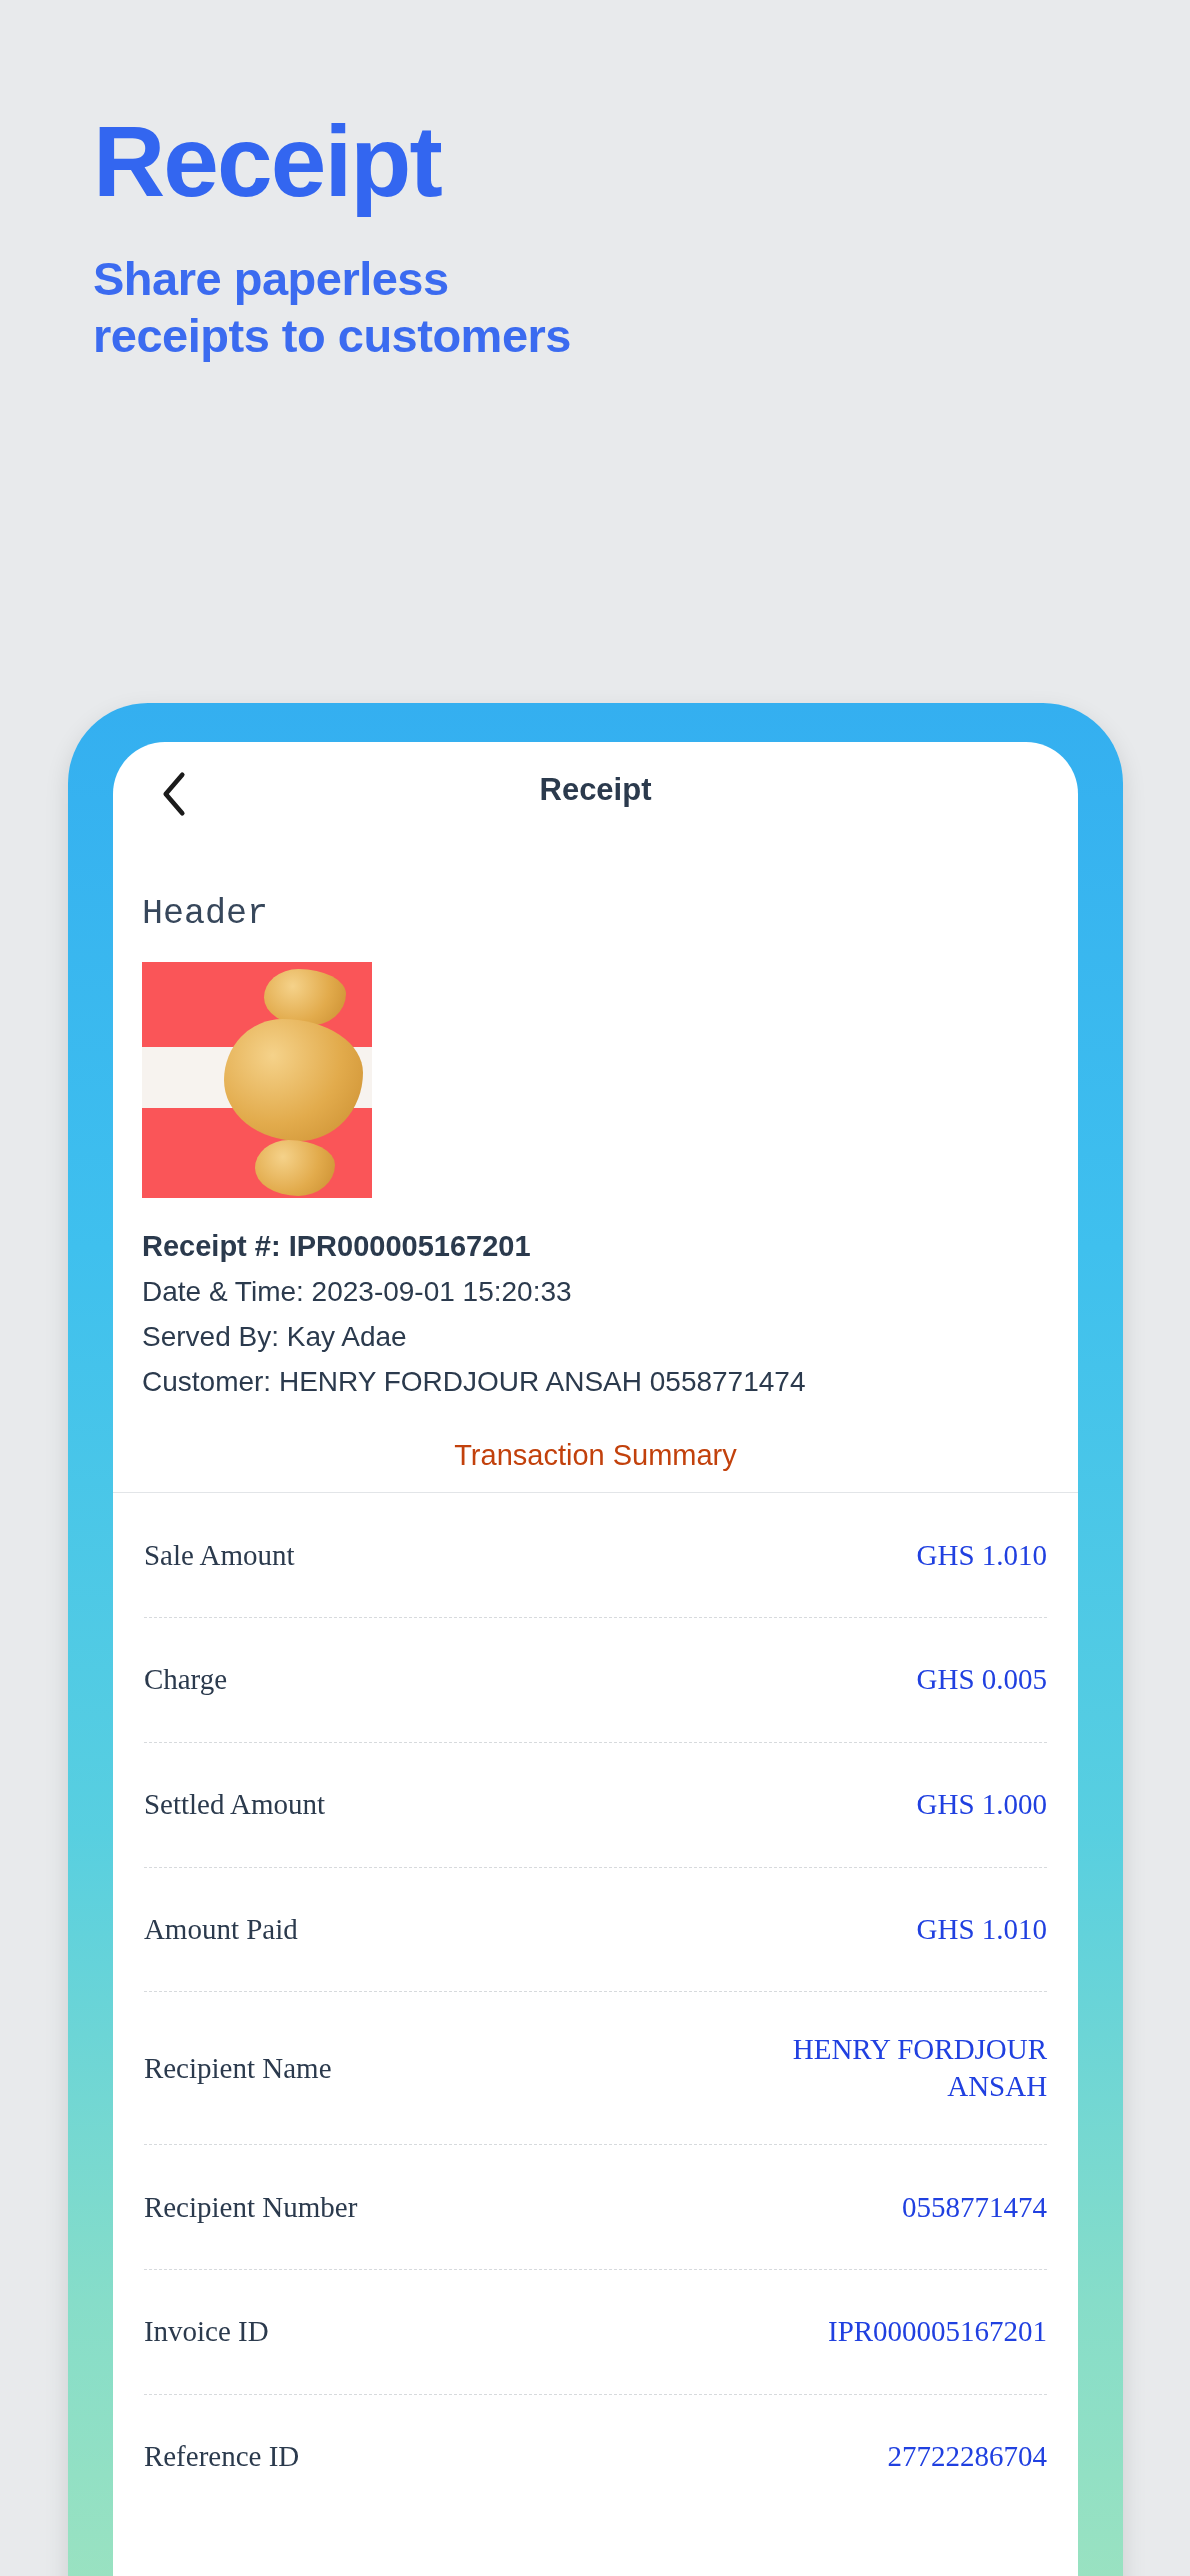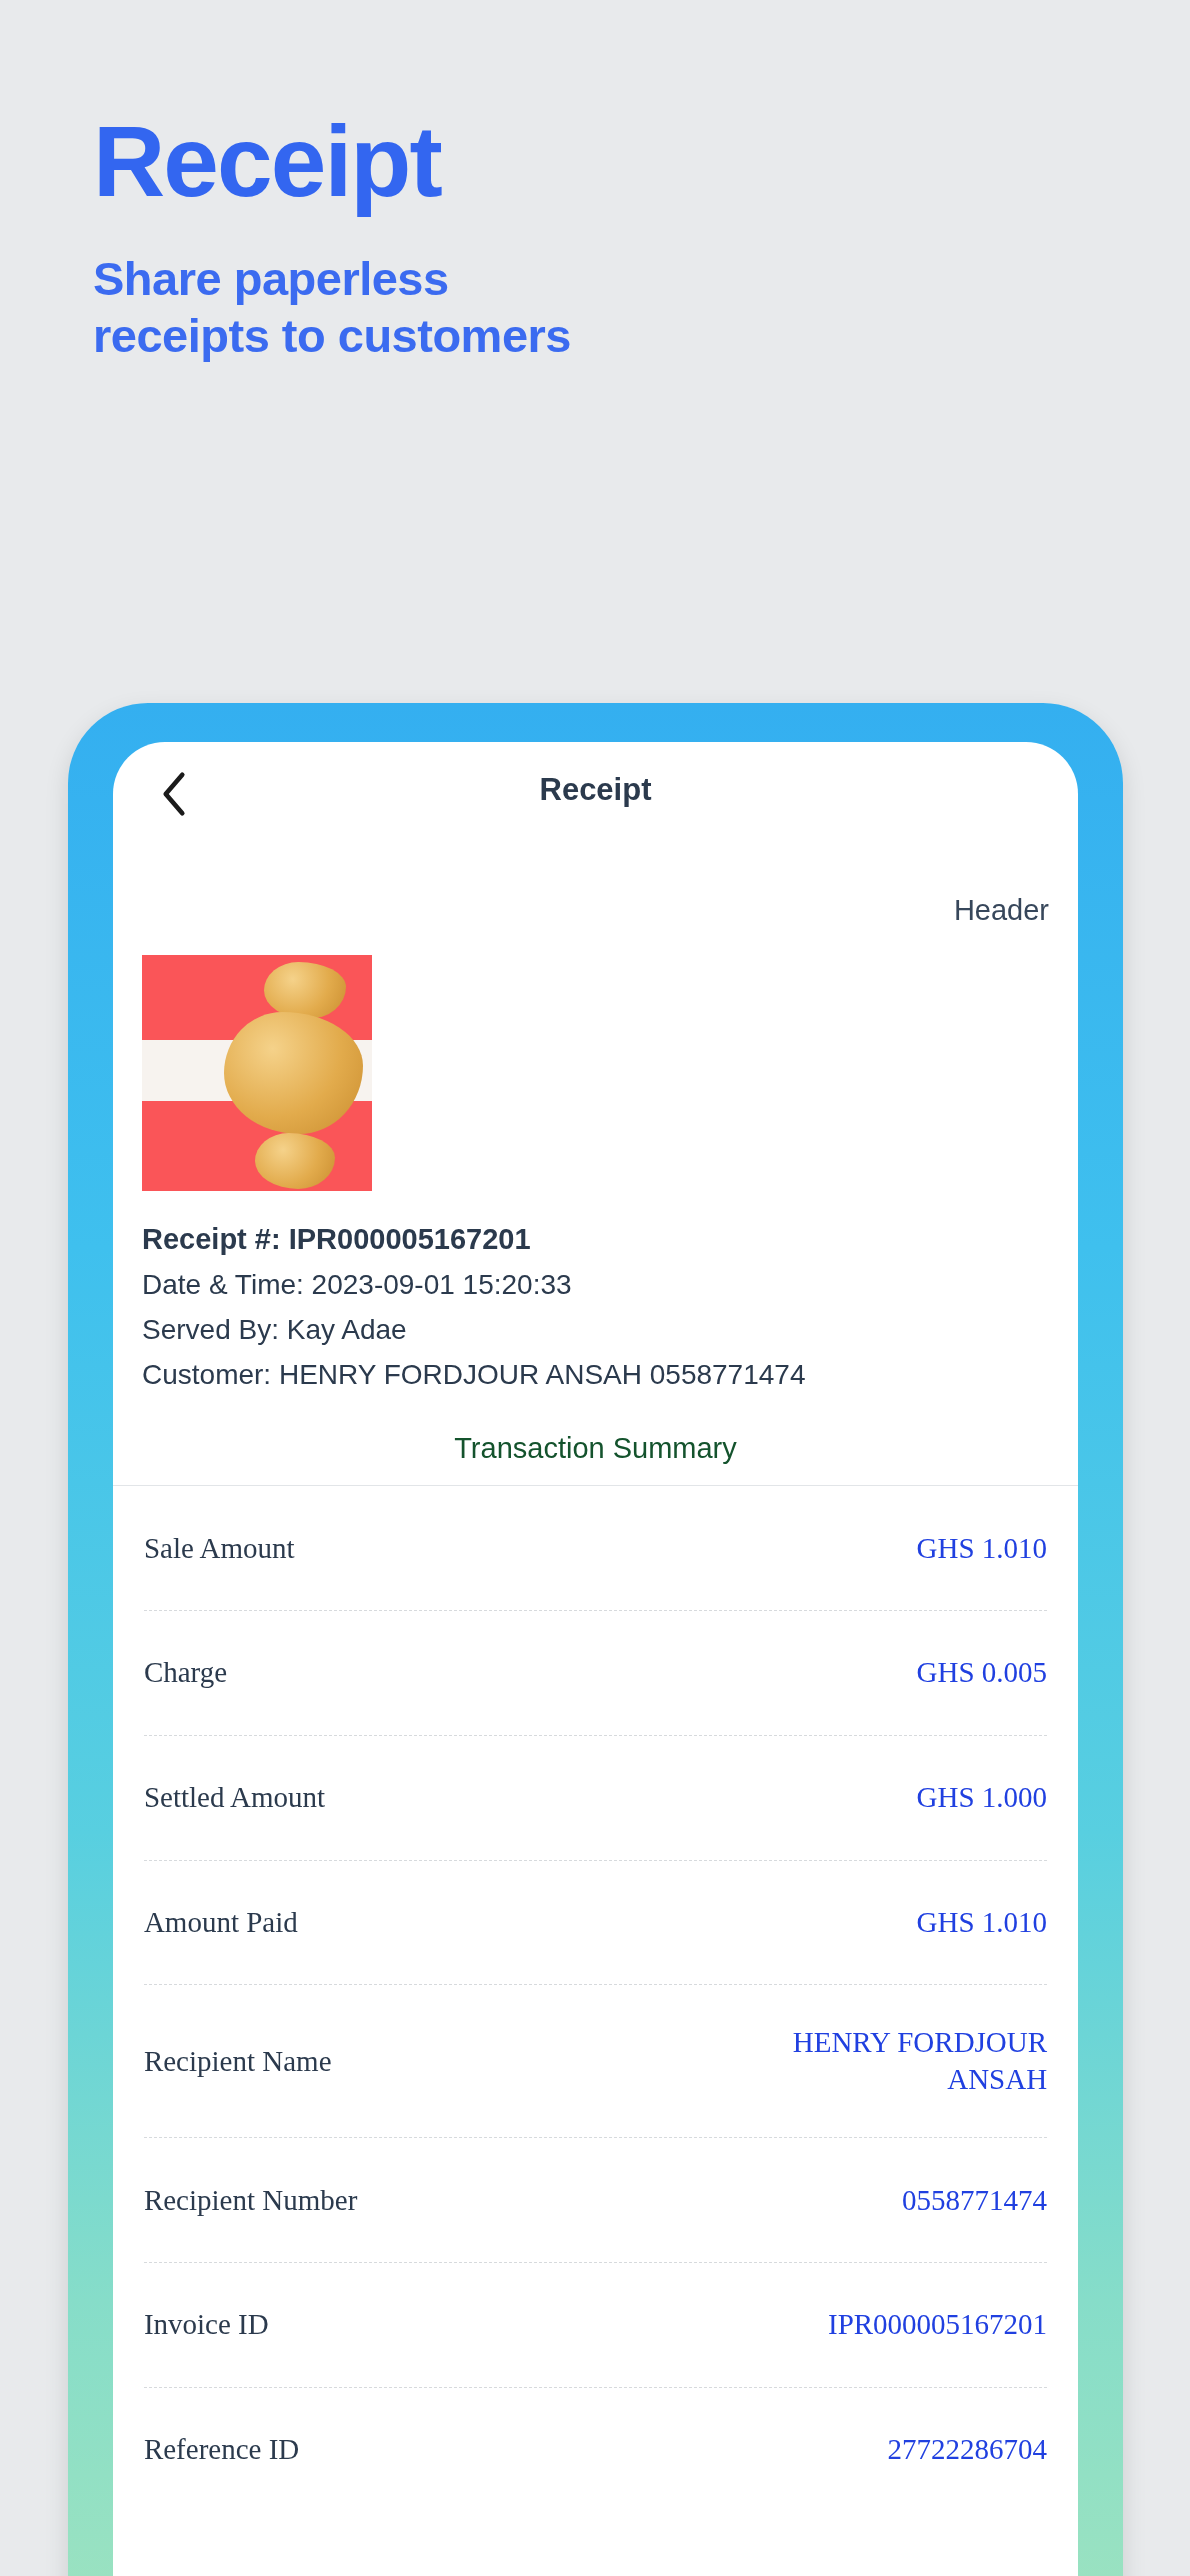"Header" .section-label { font-family: none -> Liberation Mono, monospace; font-size: 29px -> 35px; text-align: right -> left }
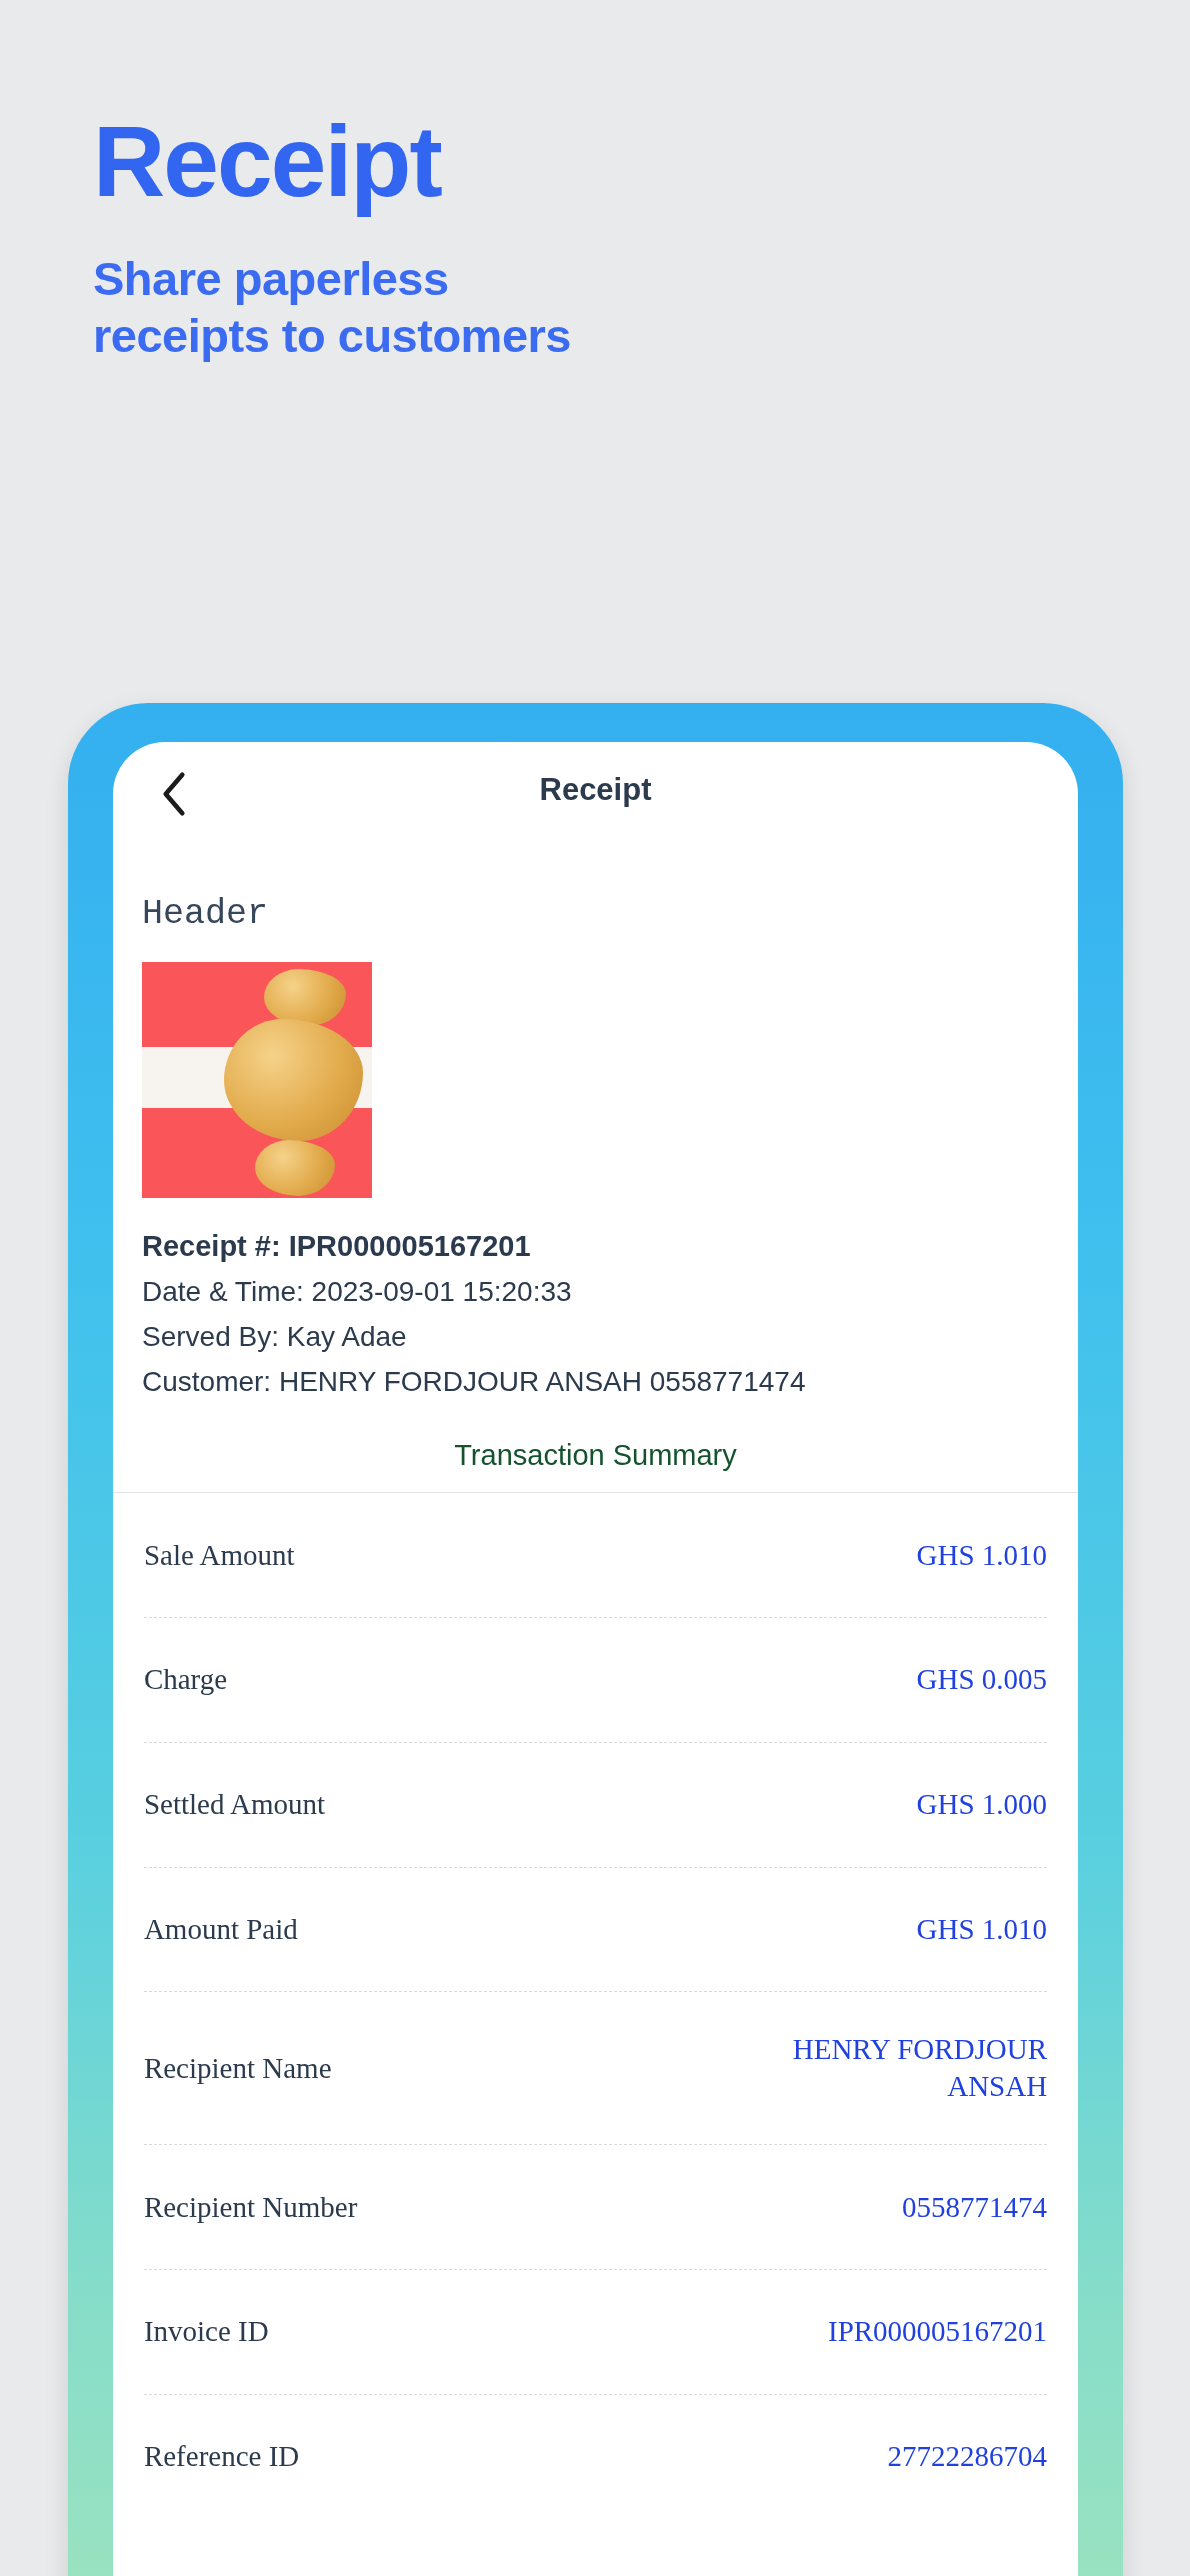"Transaction Summary" .summary-label { color: #14532d -> #c2410c }
